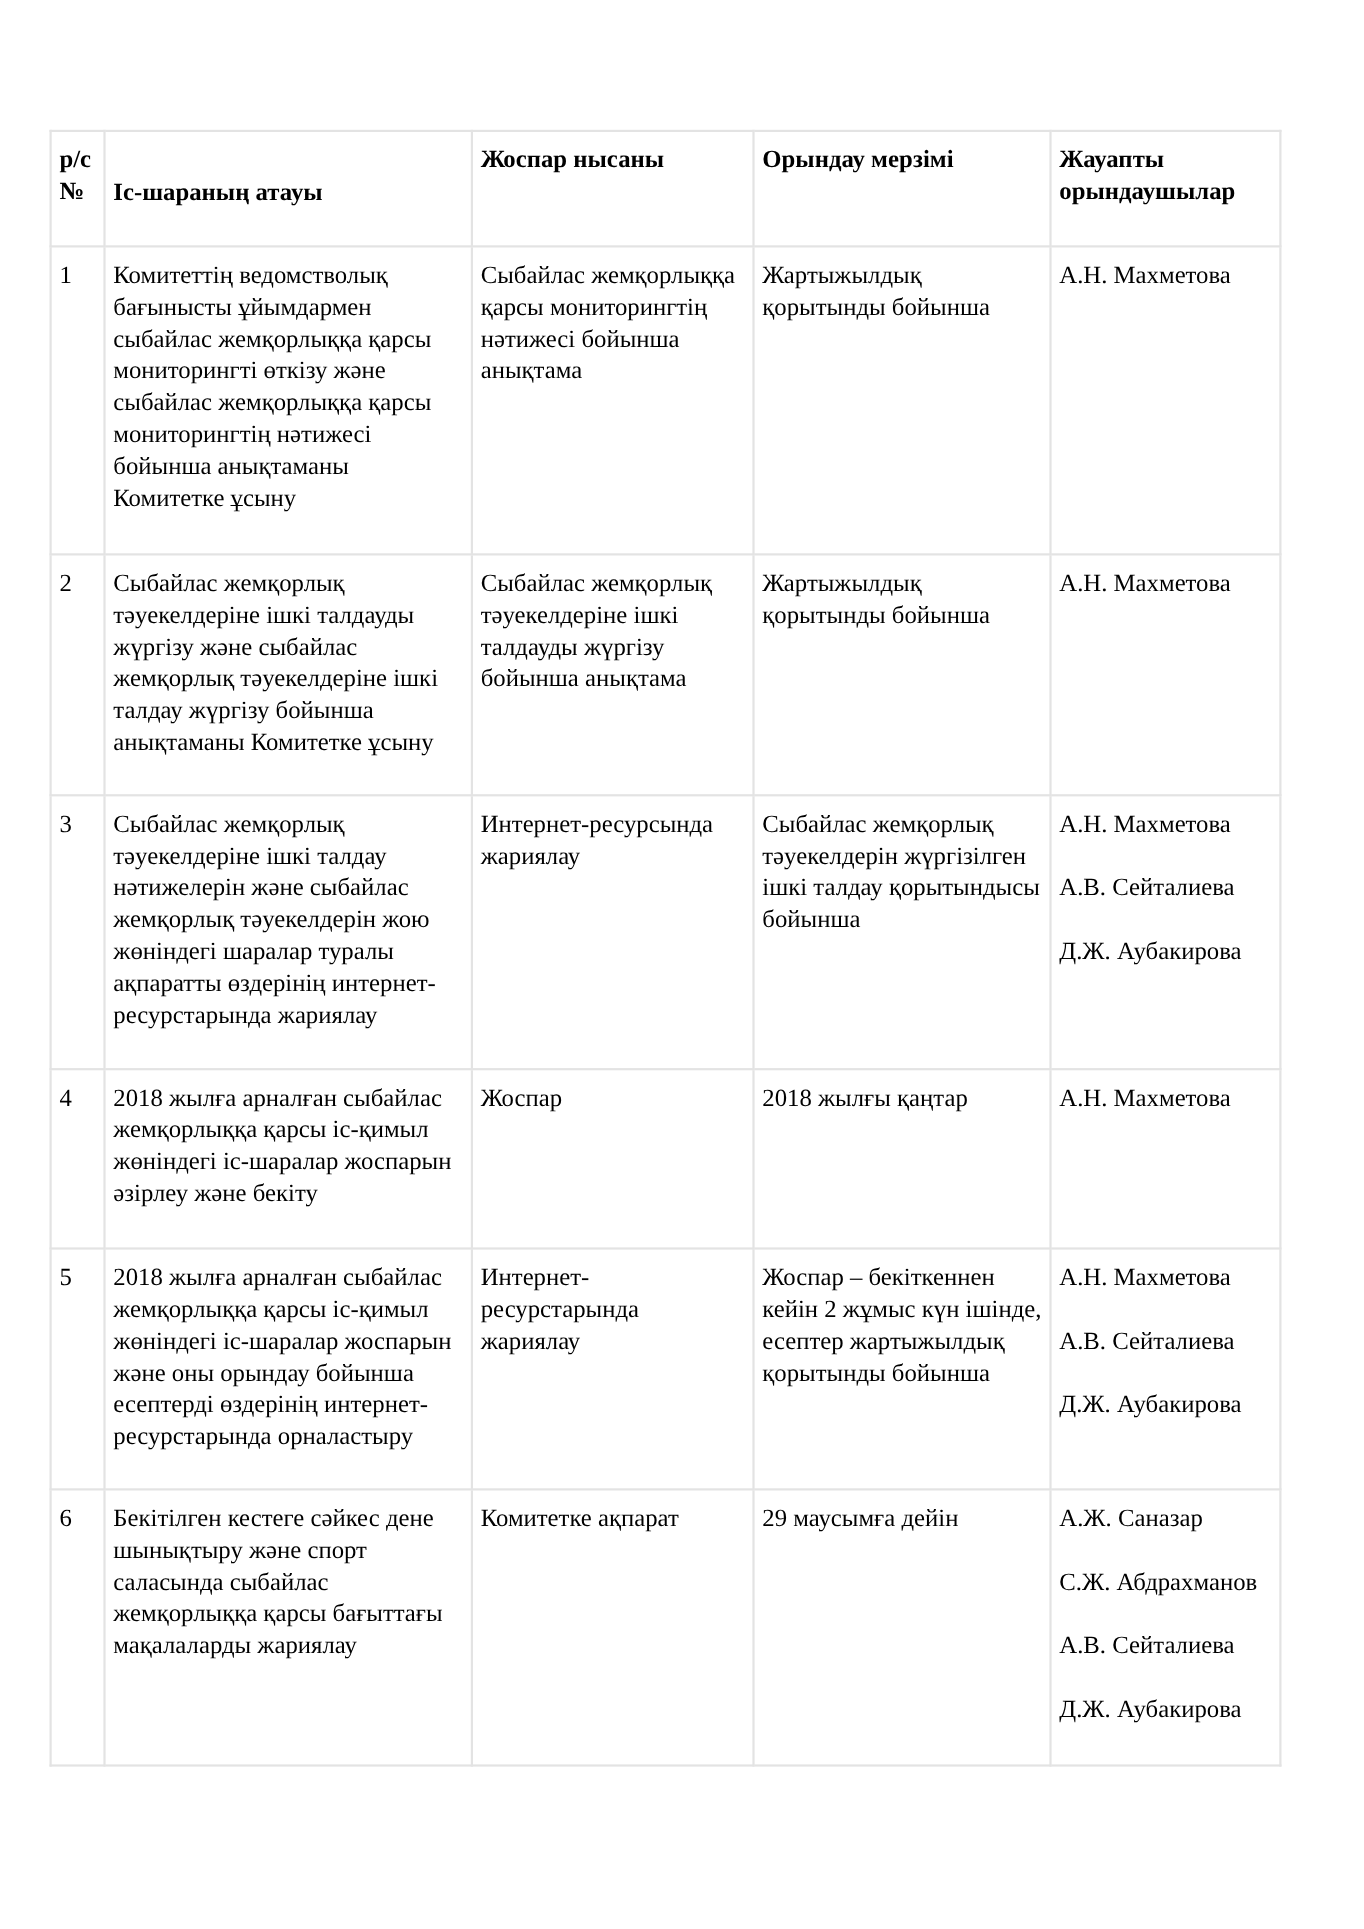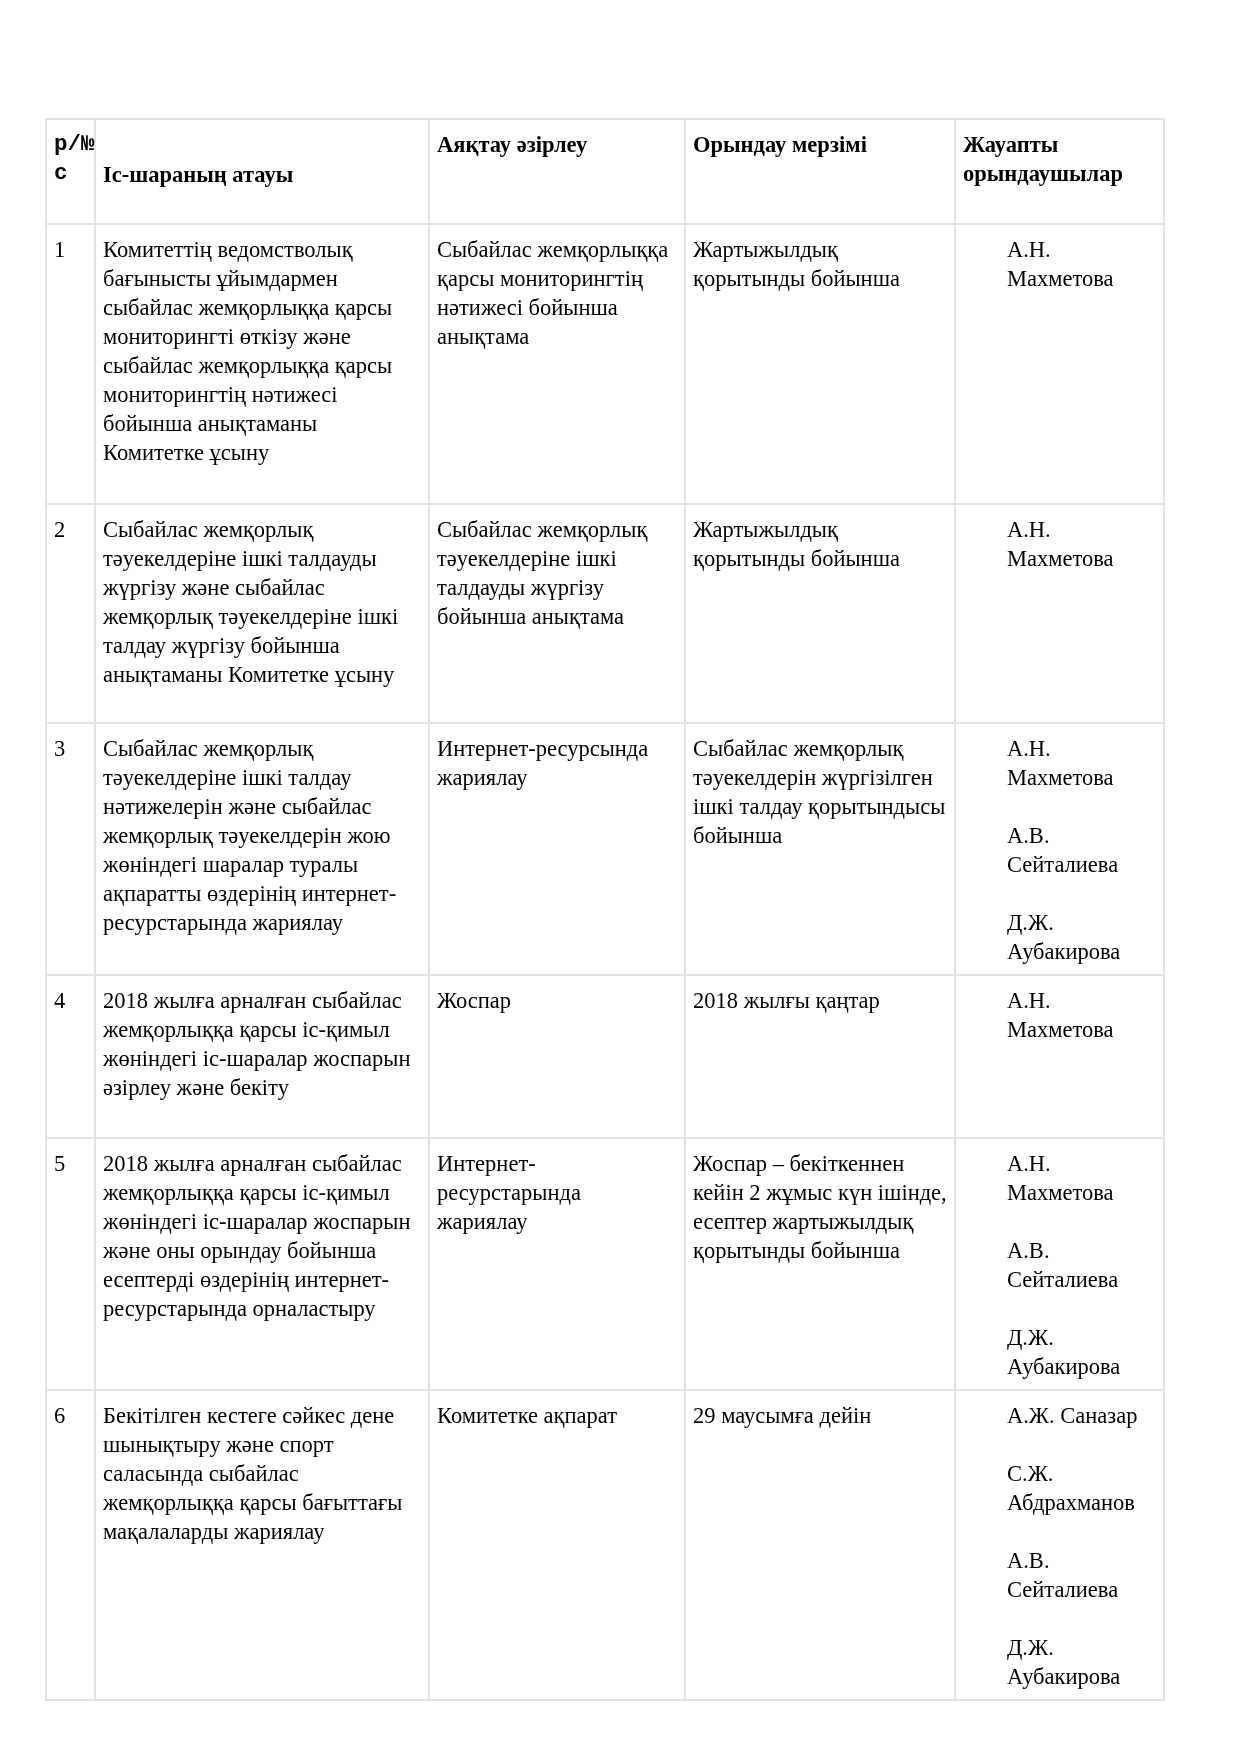"р/с" .hdr-num { flex-direction: row -> column; font-family: Liberation Mono, monospace -> none }
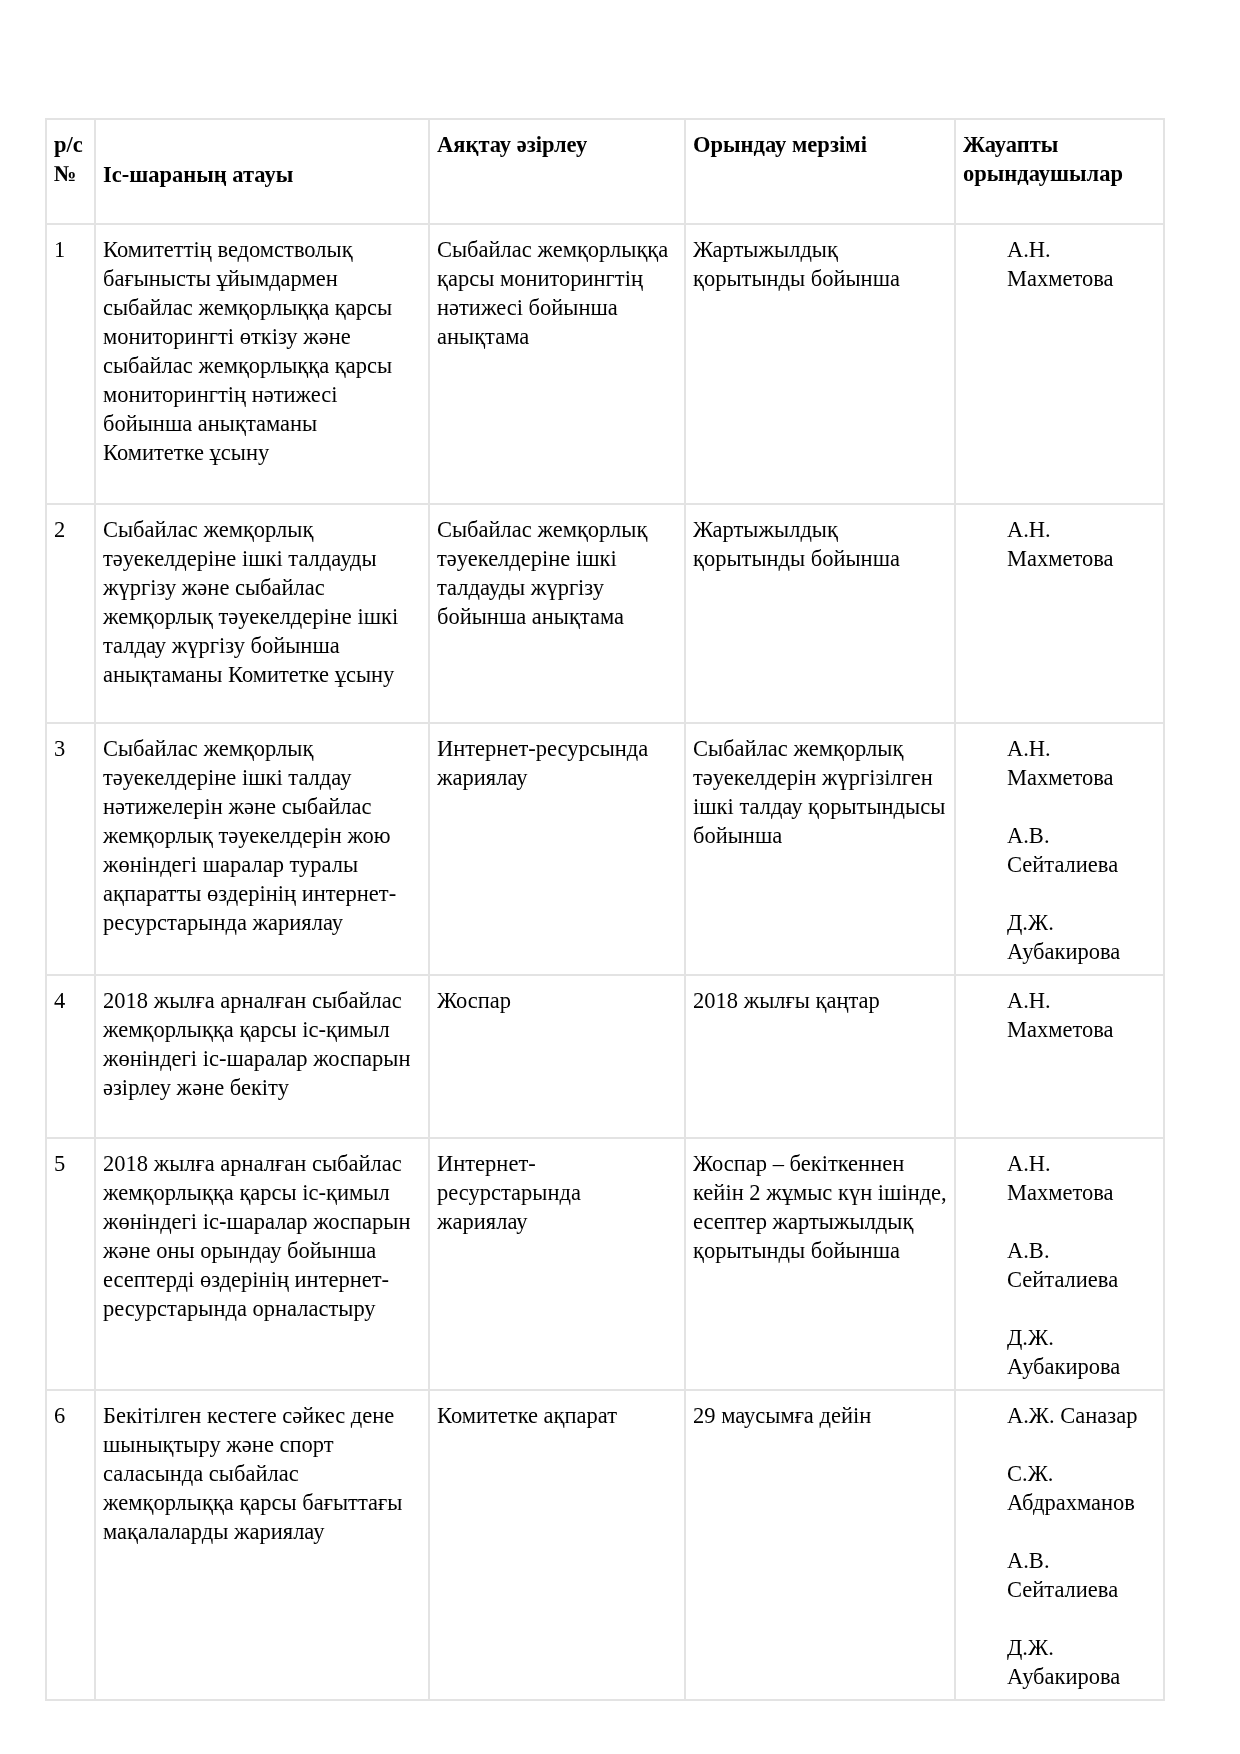"Аяқтау әзірлеу" th { text: Аяқтау әзірлеу -> Жоспар нысаны }
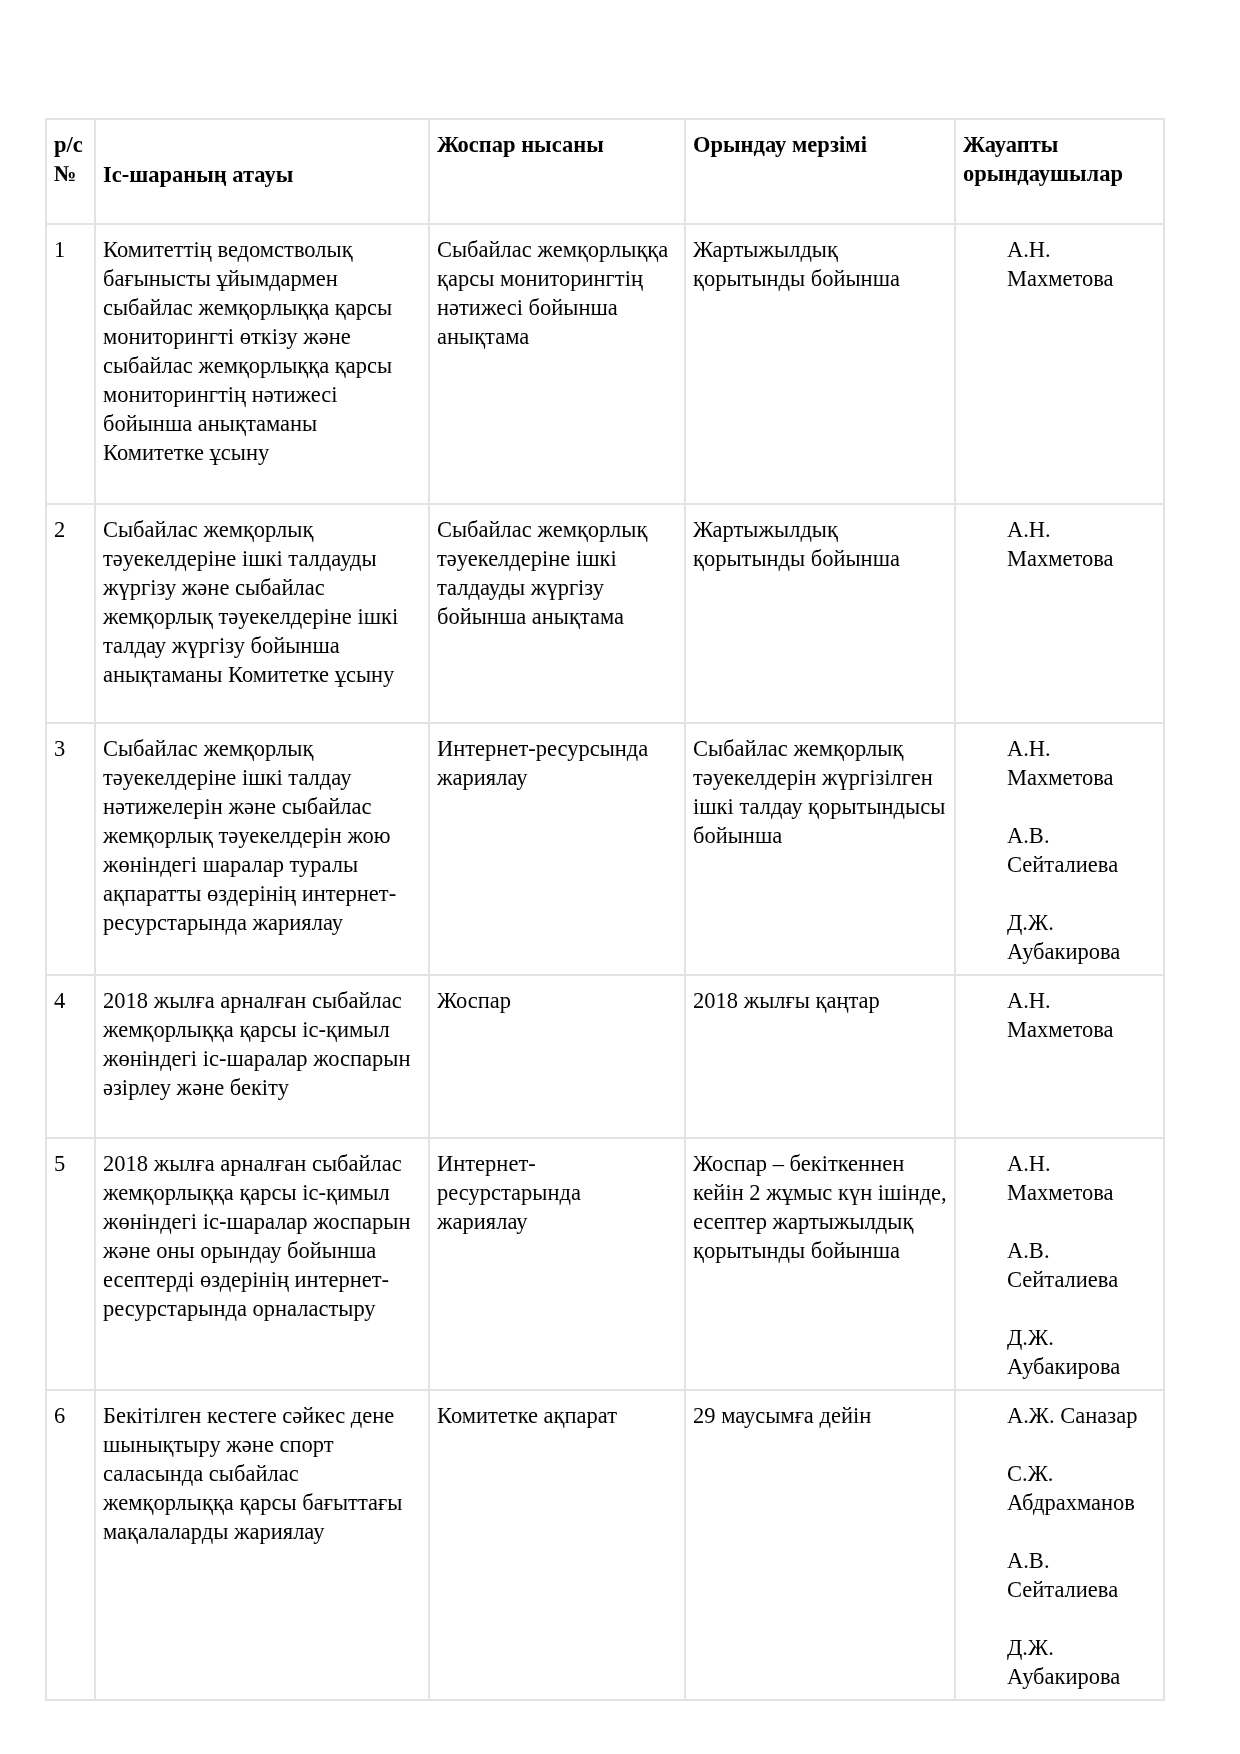"А.Н. Махметова" .resp-list span { margin-left: 44px -> none }
